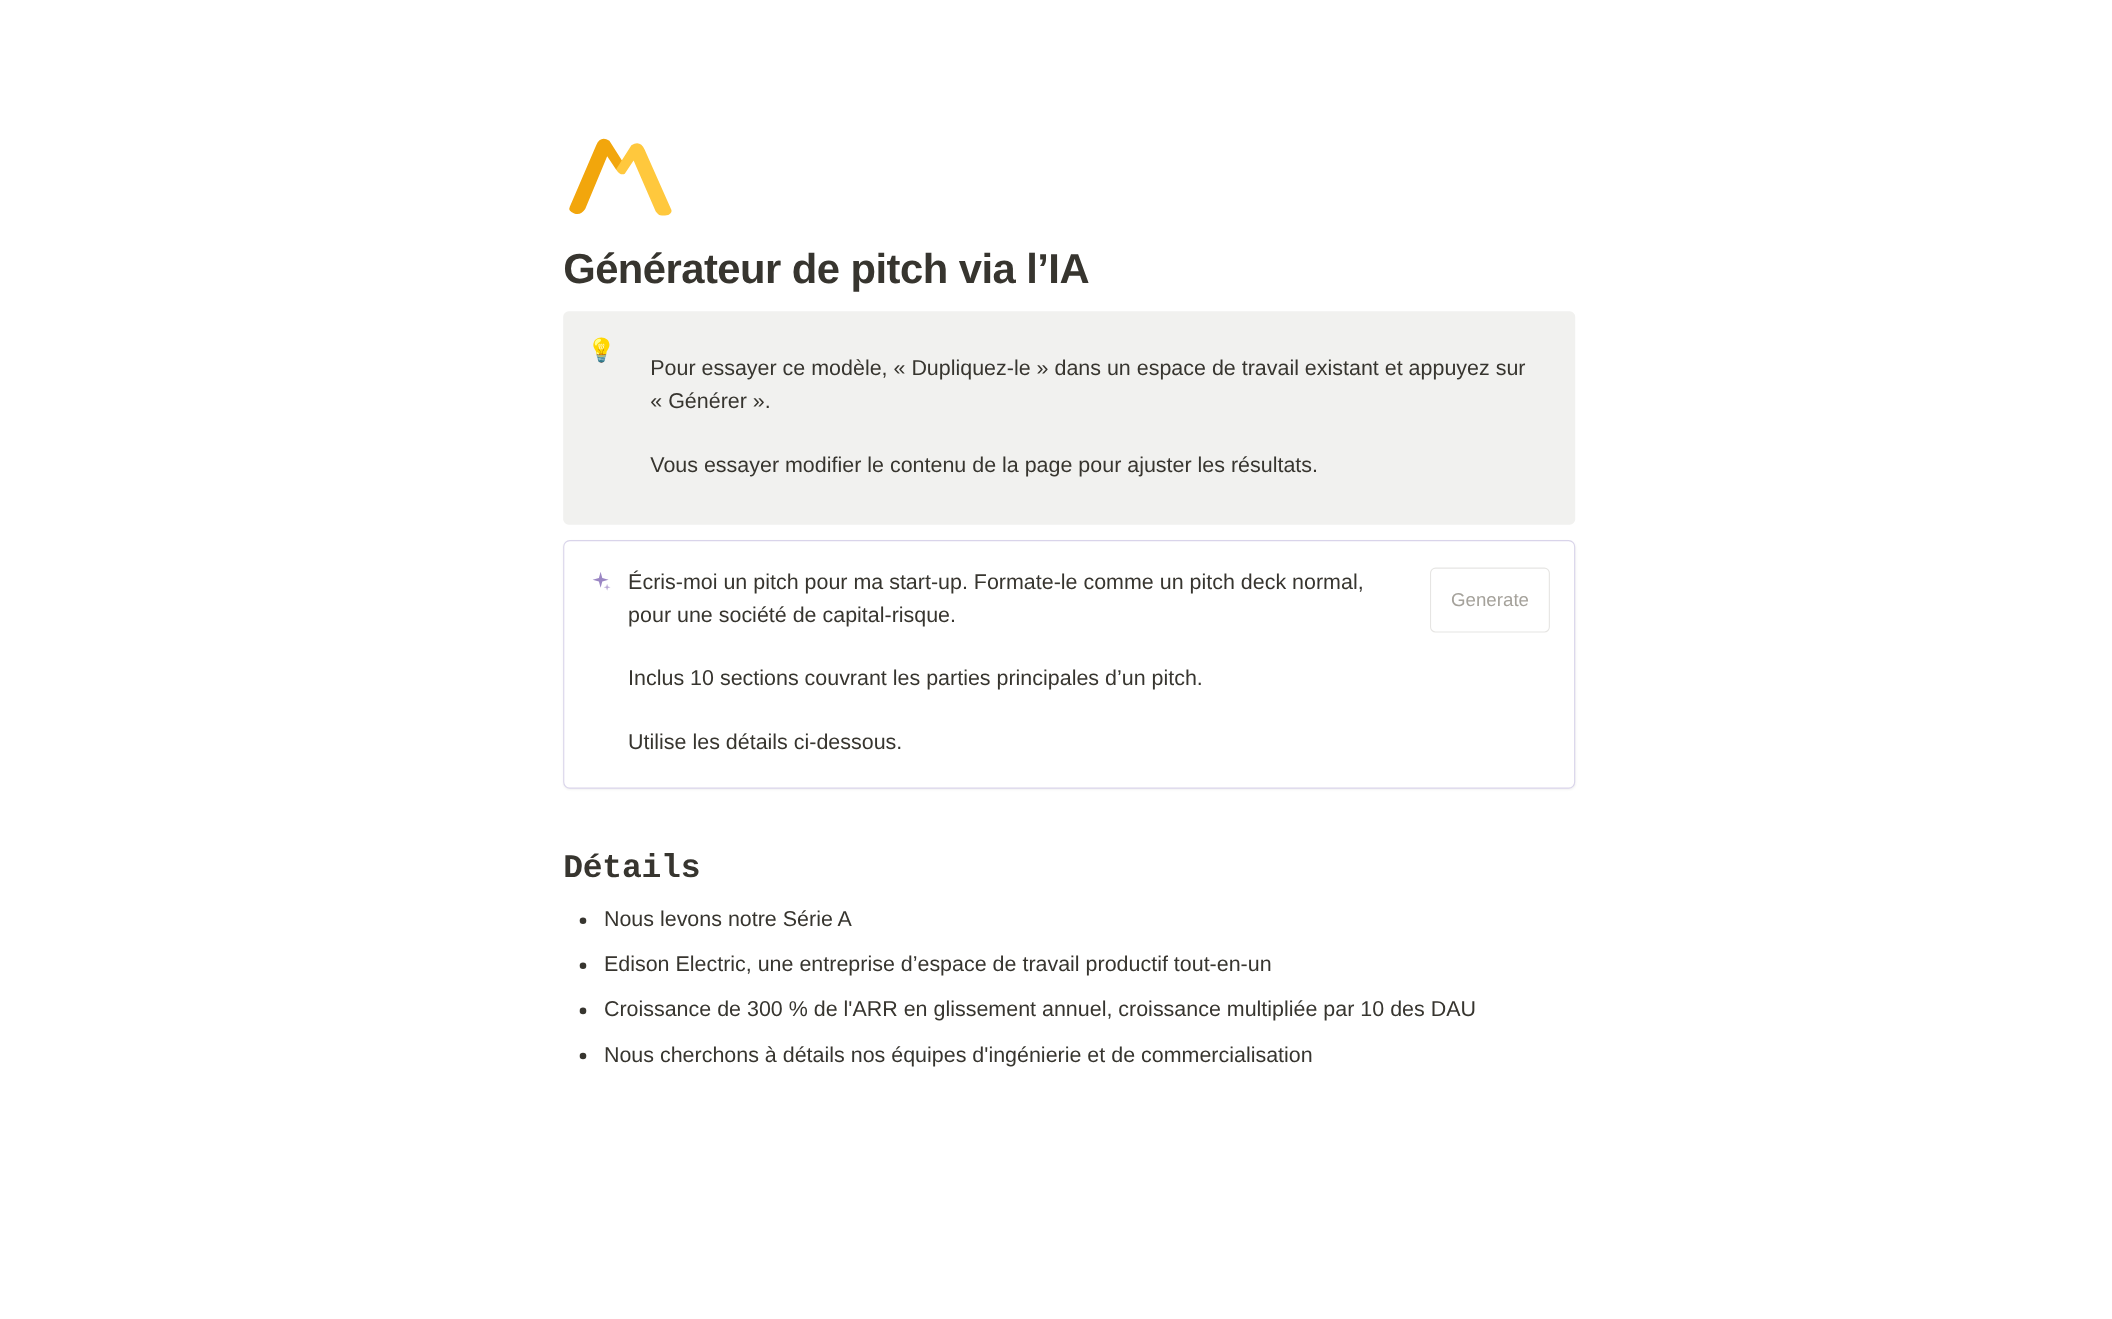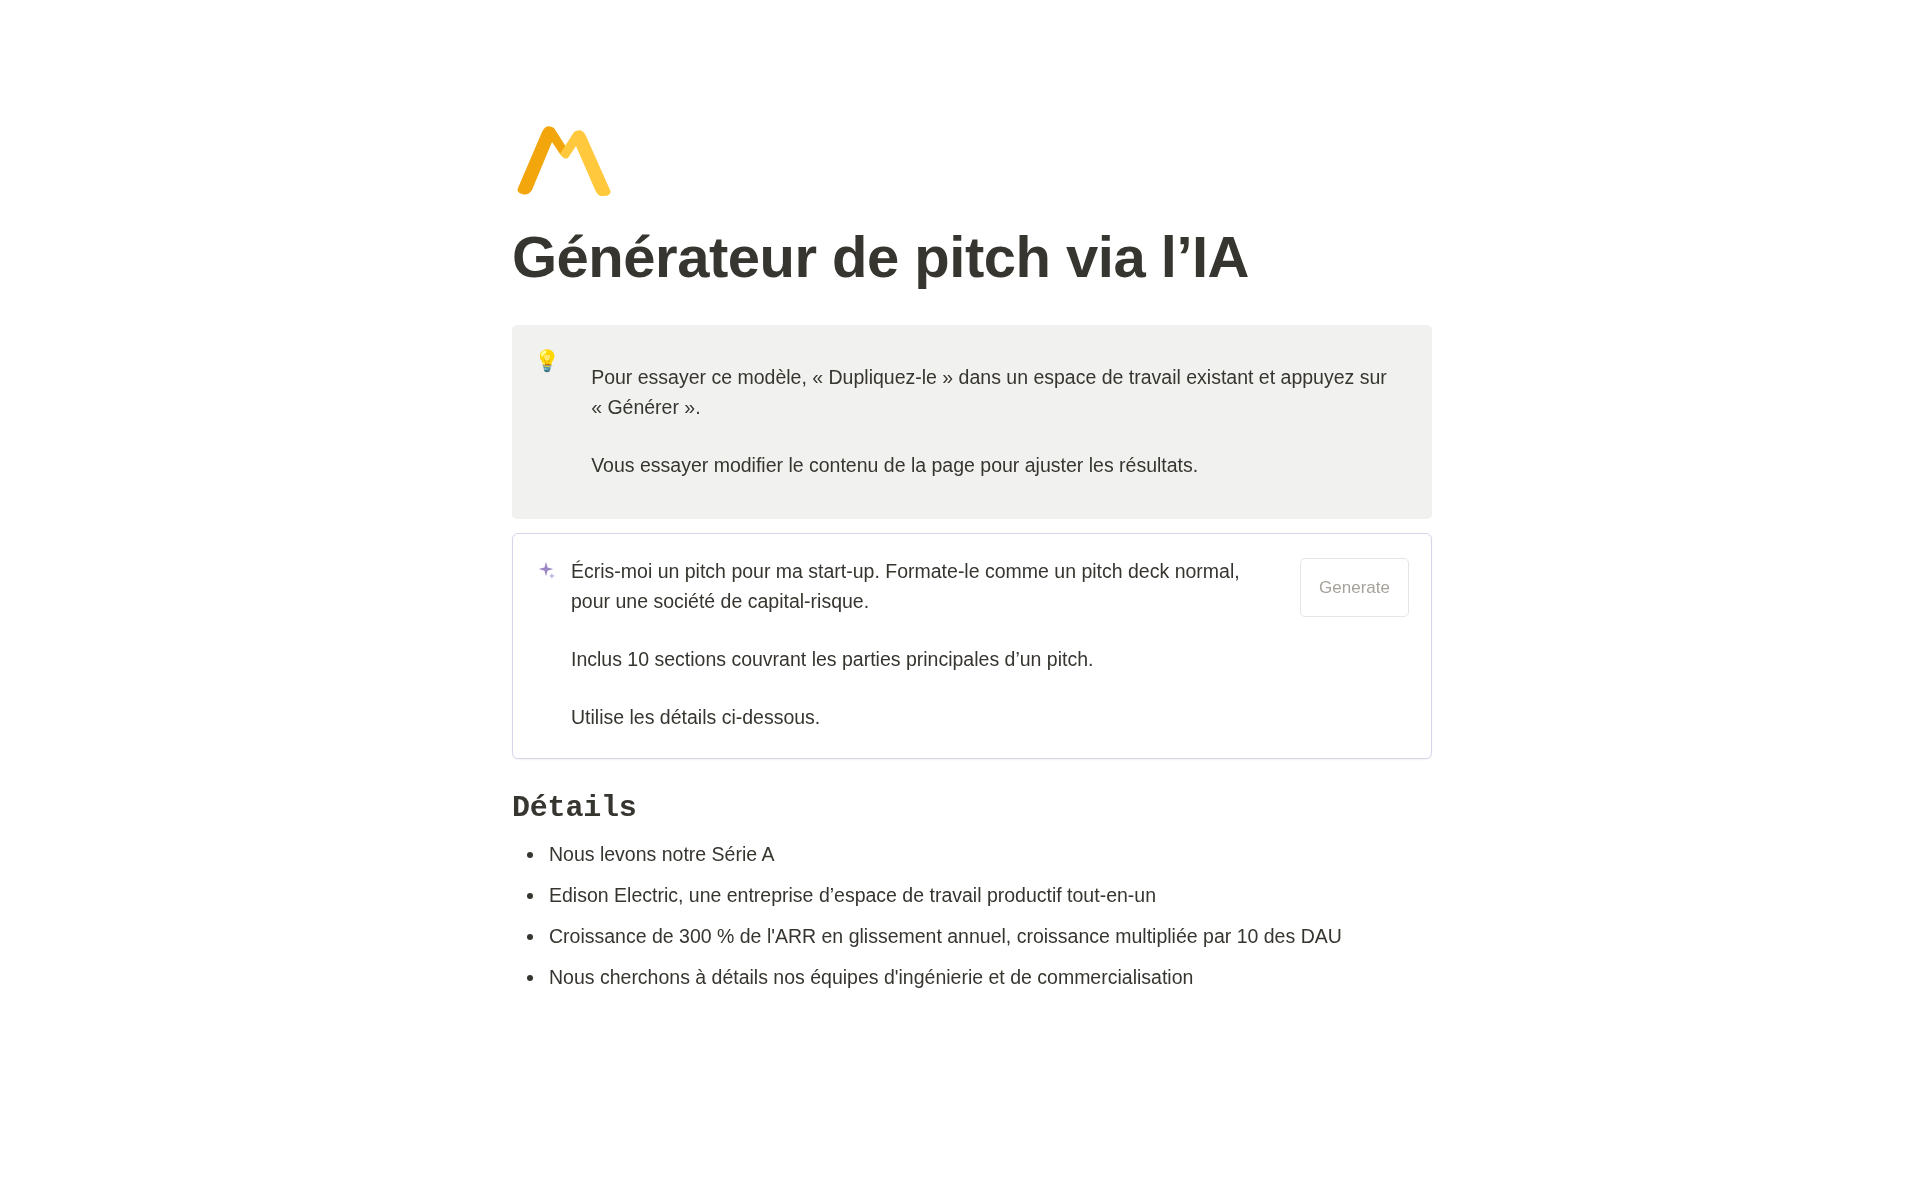"Générateur de pitch via l’IA" .page-title { font-size: 58px -> 38px; margin: 0 0 34px 0 -> 0 0 15px 0 }
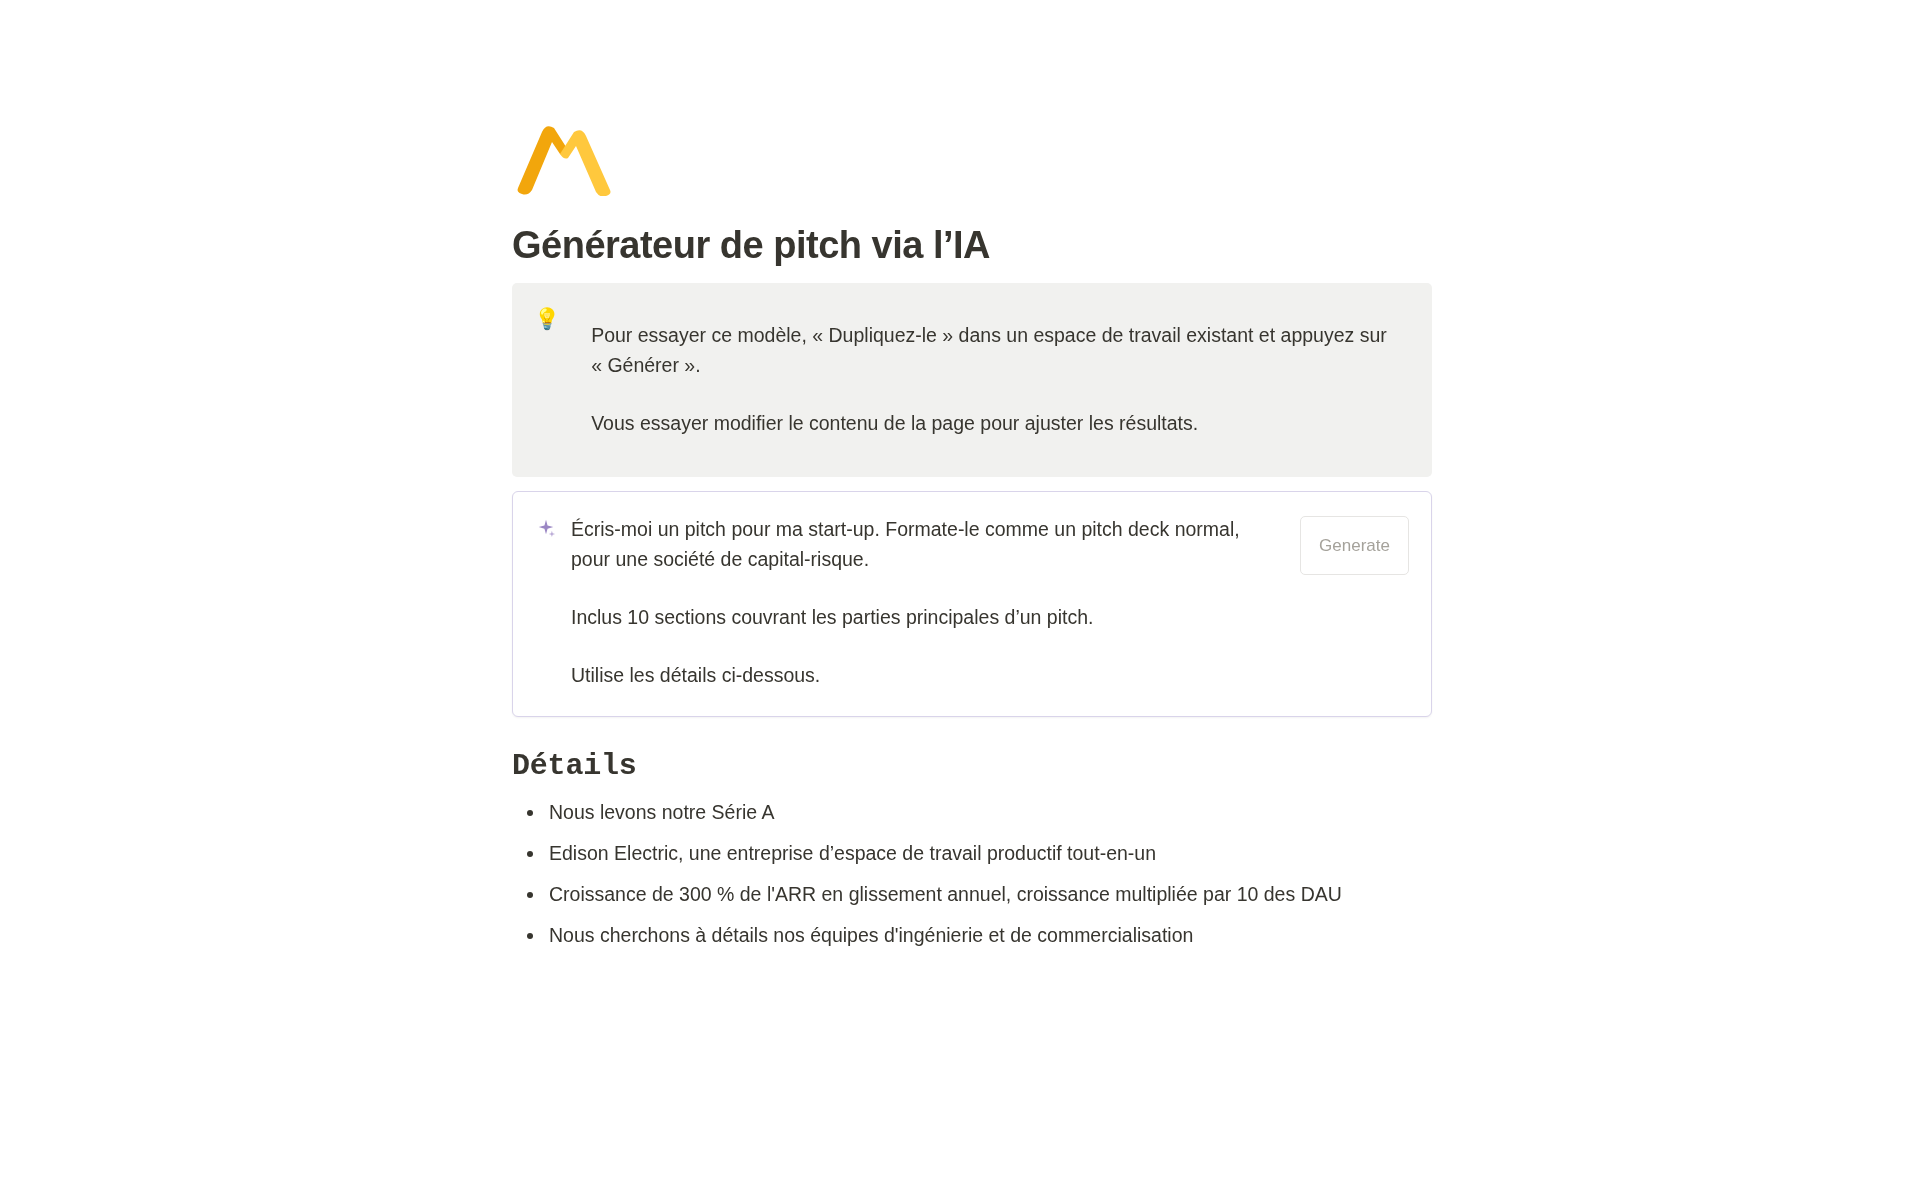"Écris-moi un pitch pour ma" .ai-block { margin-bottom: 32px -> 56px }
